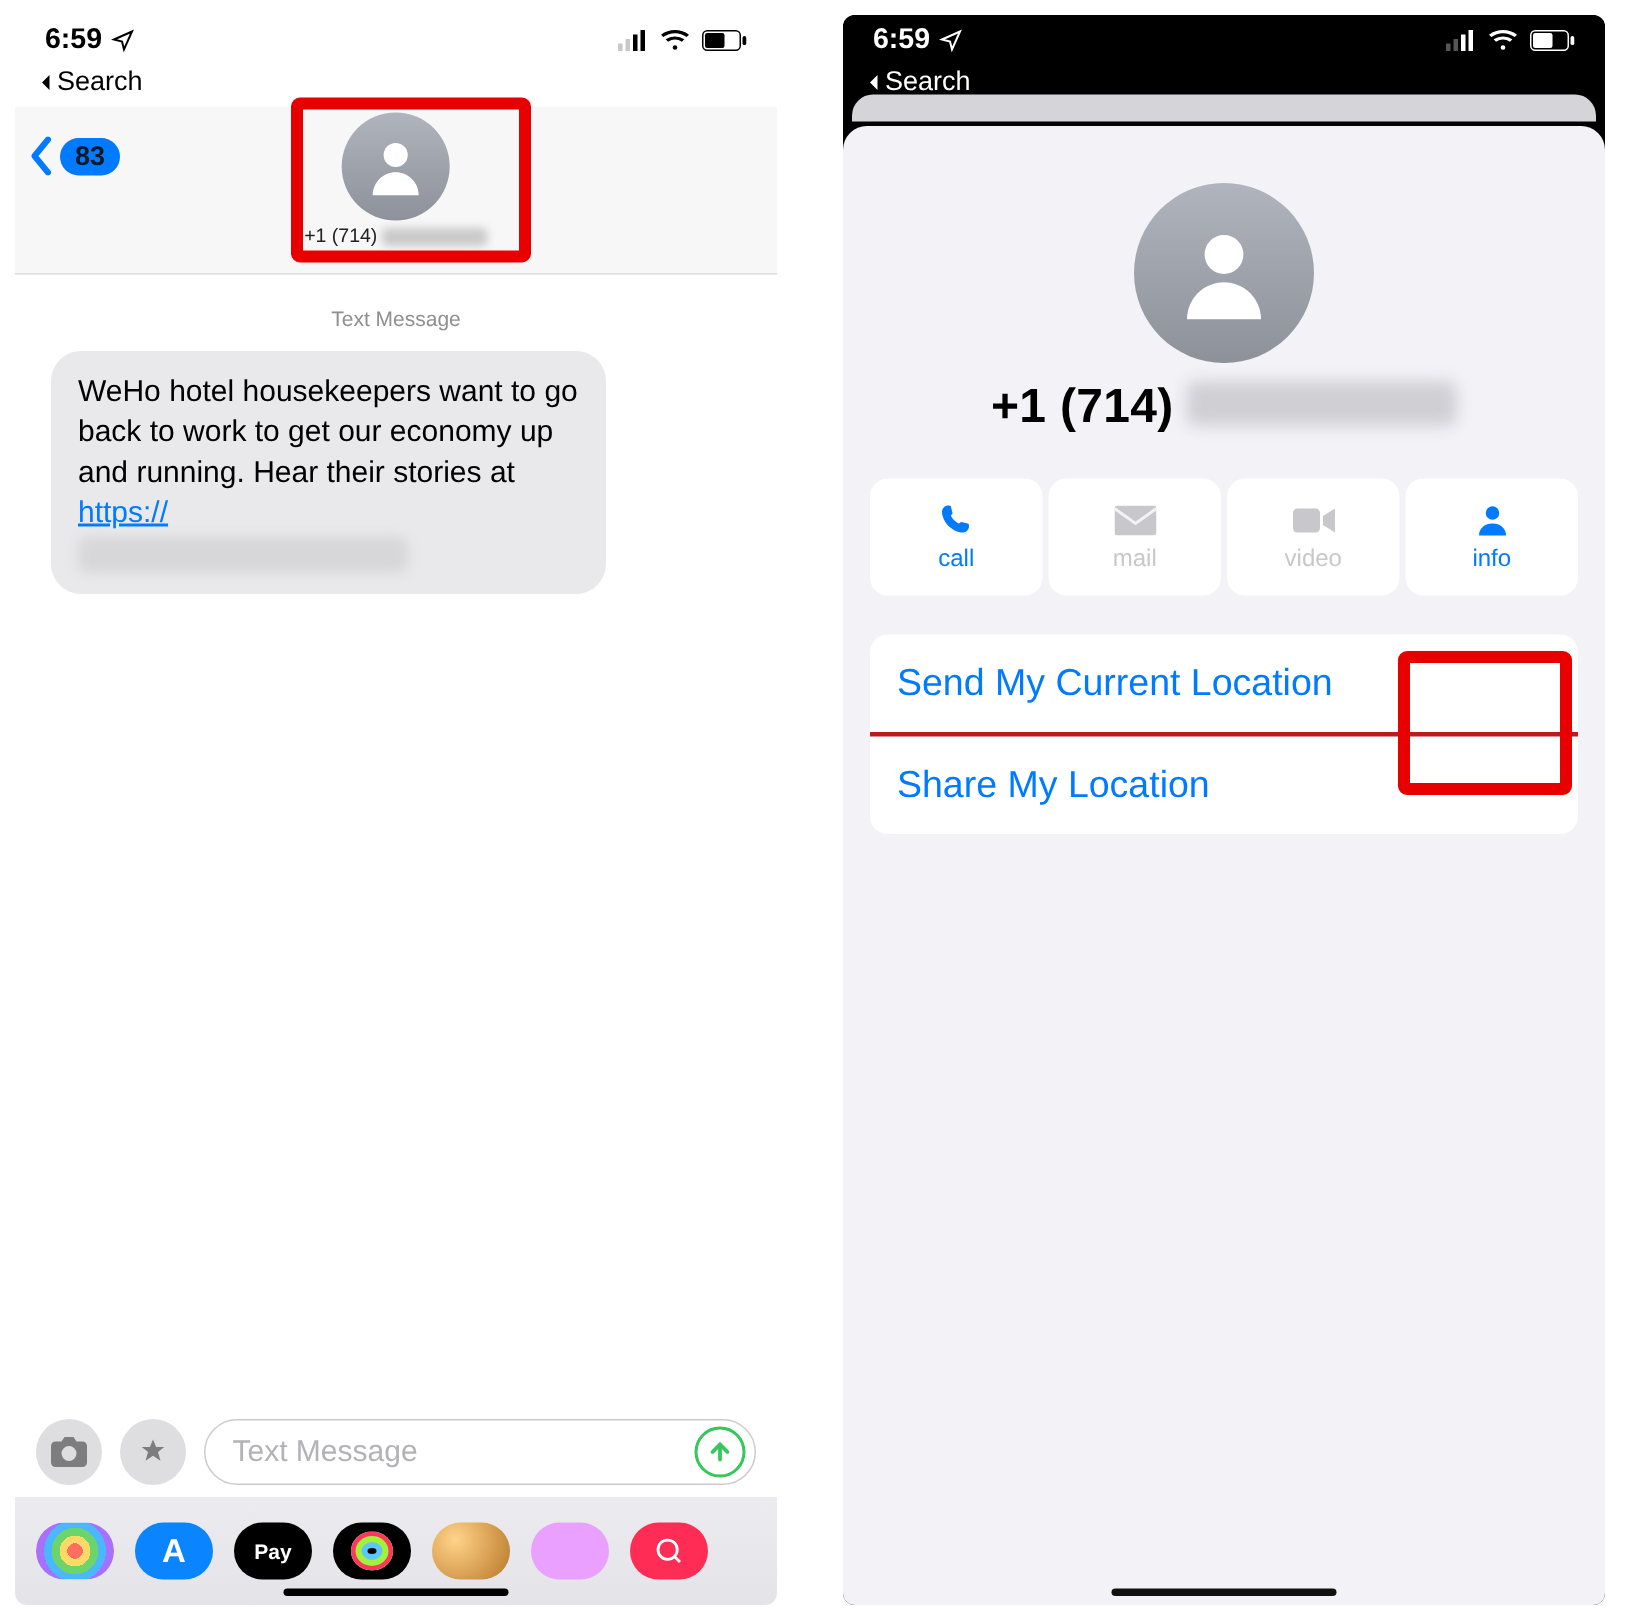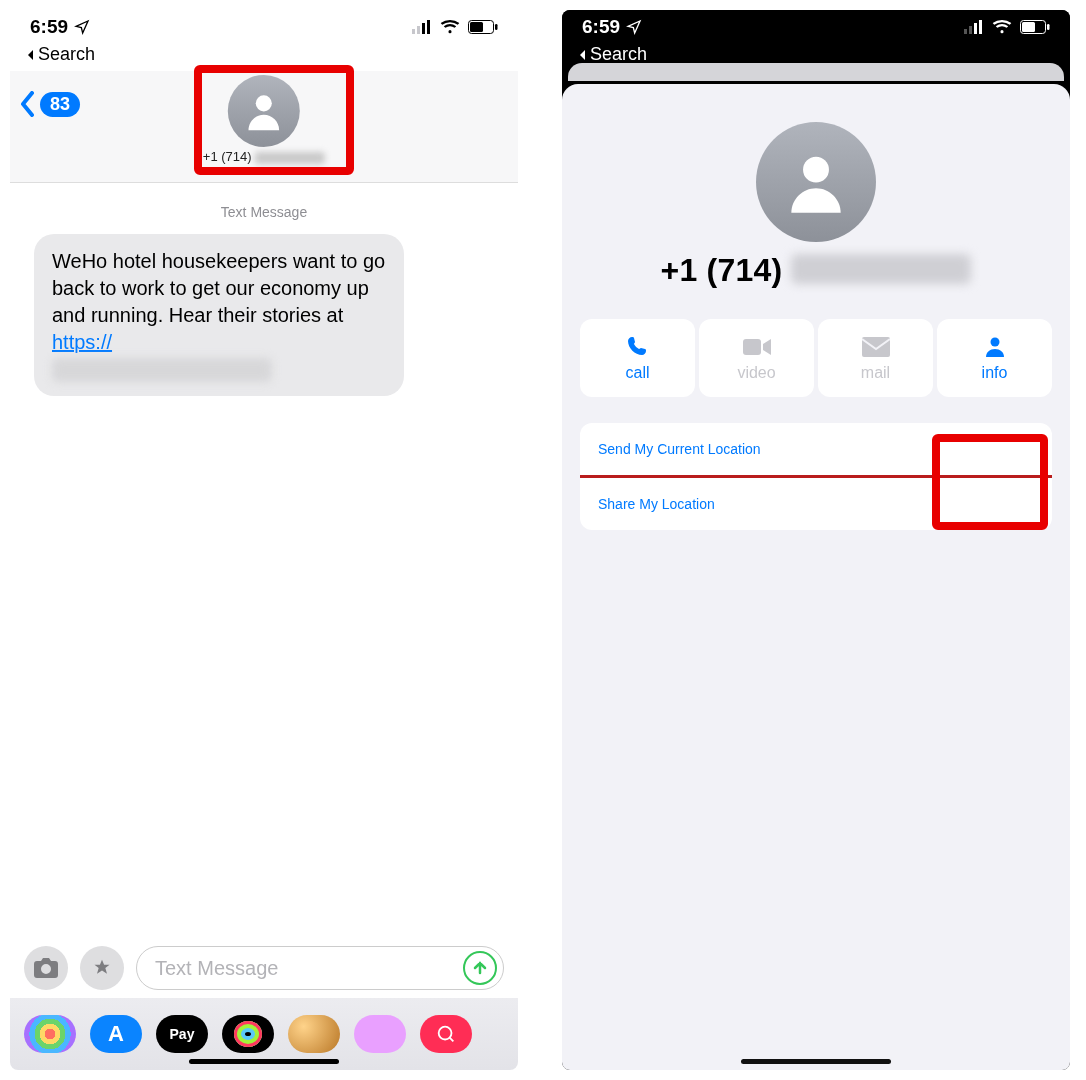"83" .unread-pill { color: #ffffff -> #0f172a }
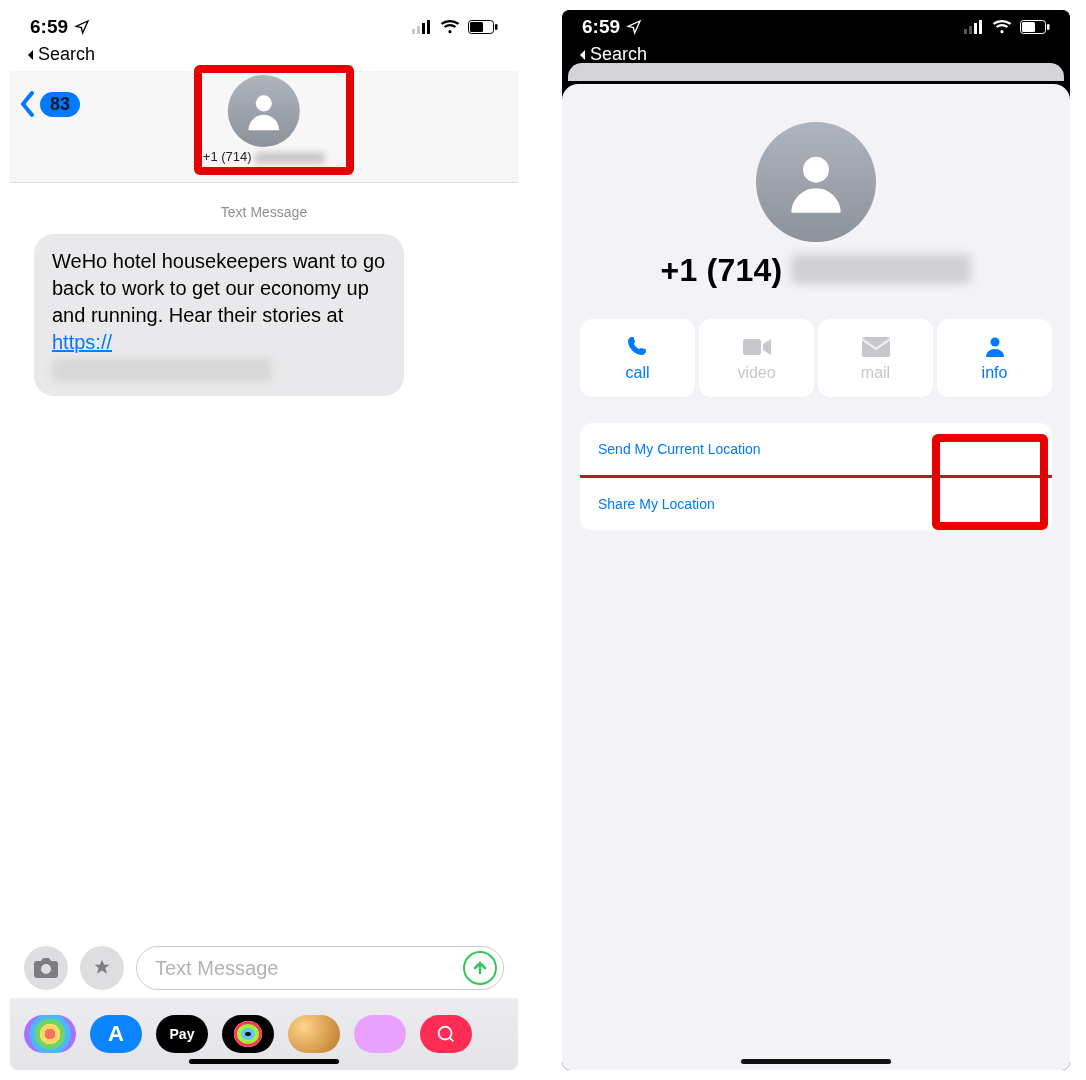"video" div.action { order: before "mail" -> after "mail" }
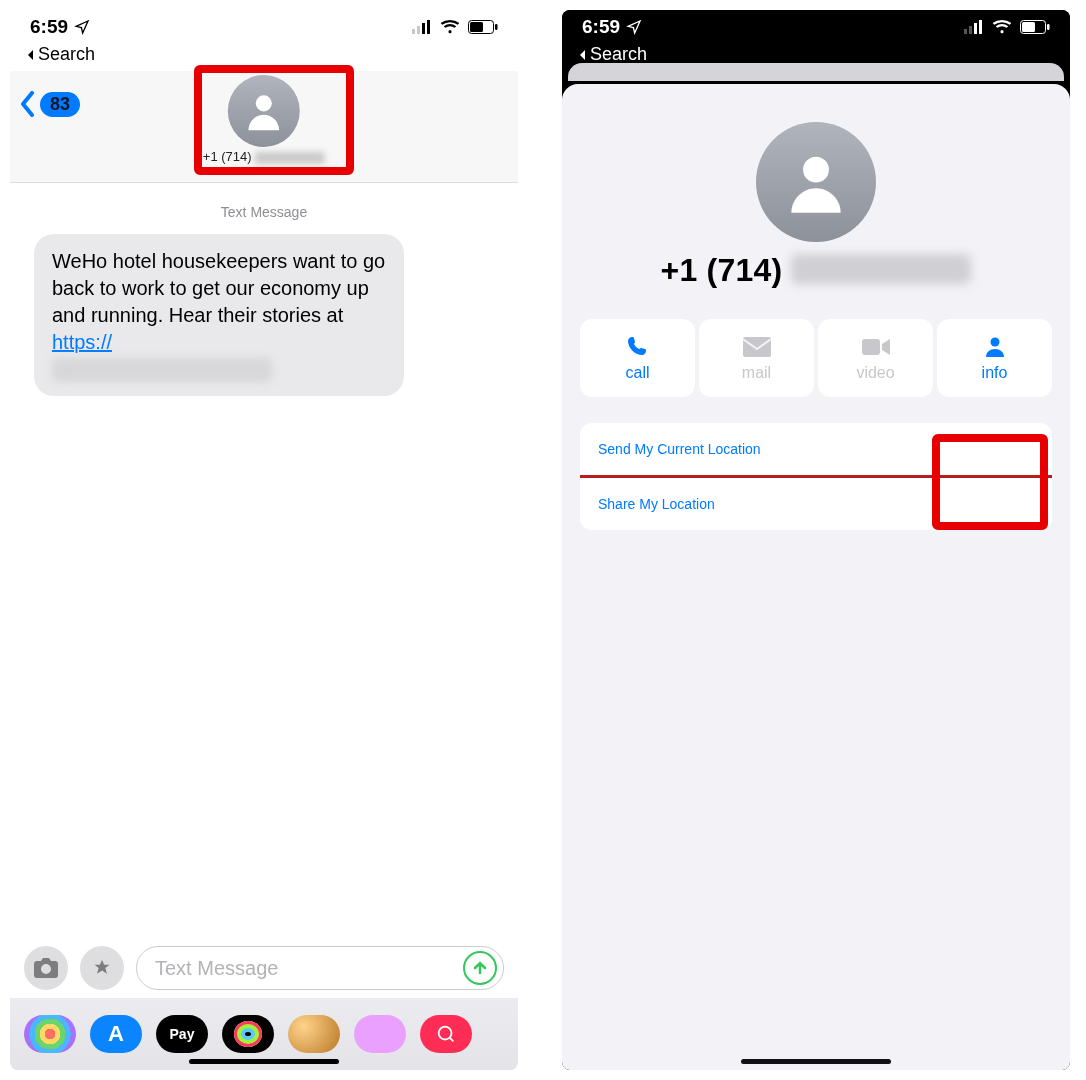"Send My Current Location" .card .row { font-size: 14px -> 25px }
